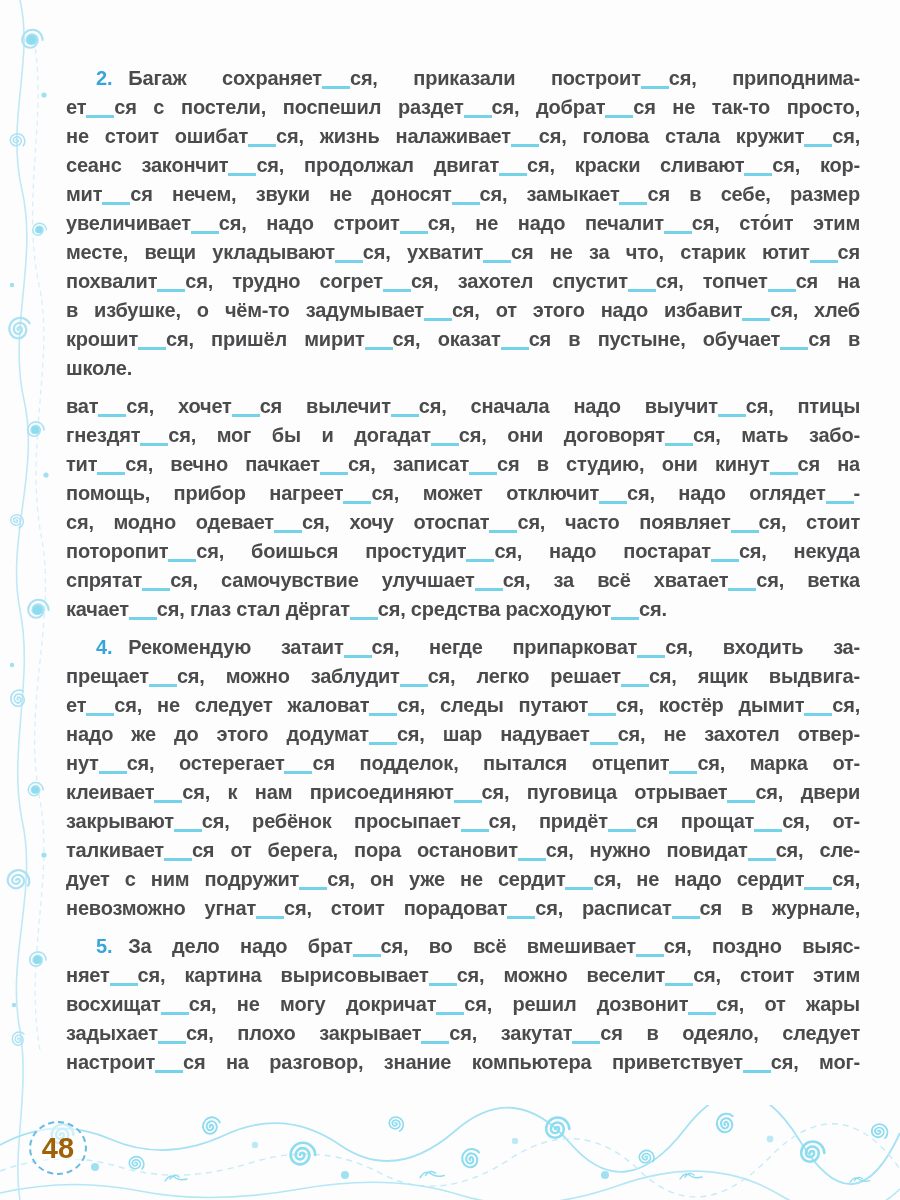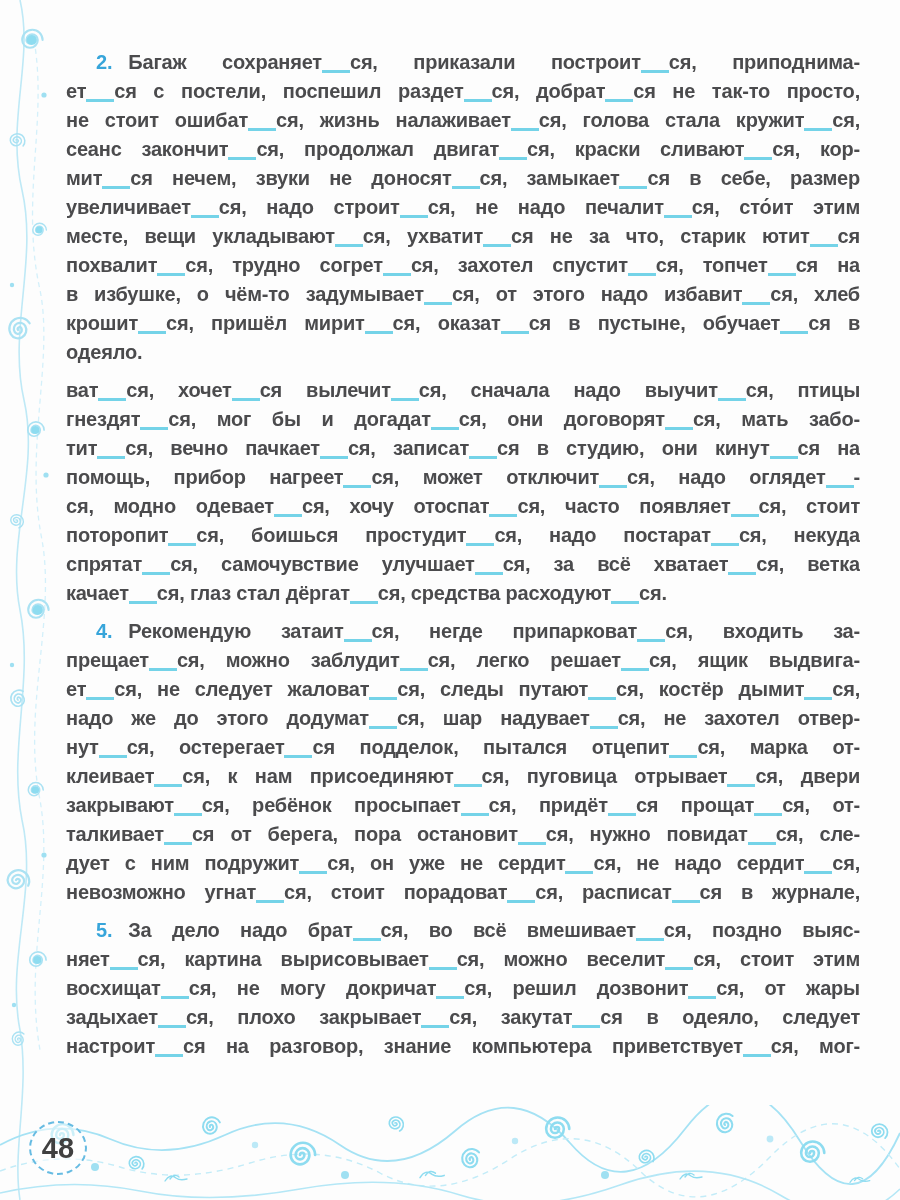"2. Багаж сохраняет ся, приказали" .content { top: 48px -> 64px }
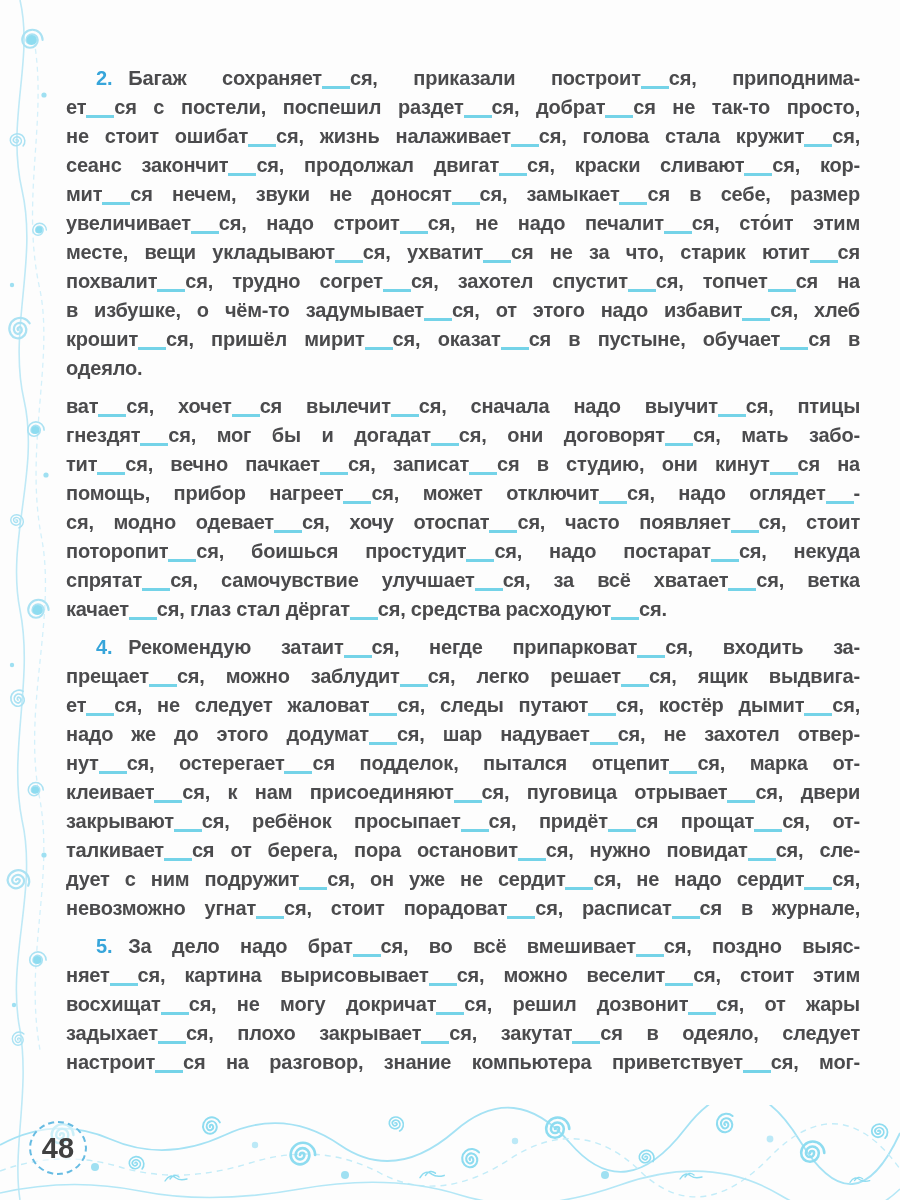"одеяло." div.line { text: одеяло -> школе }
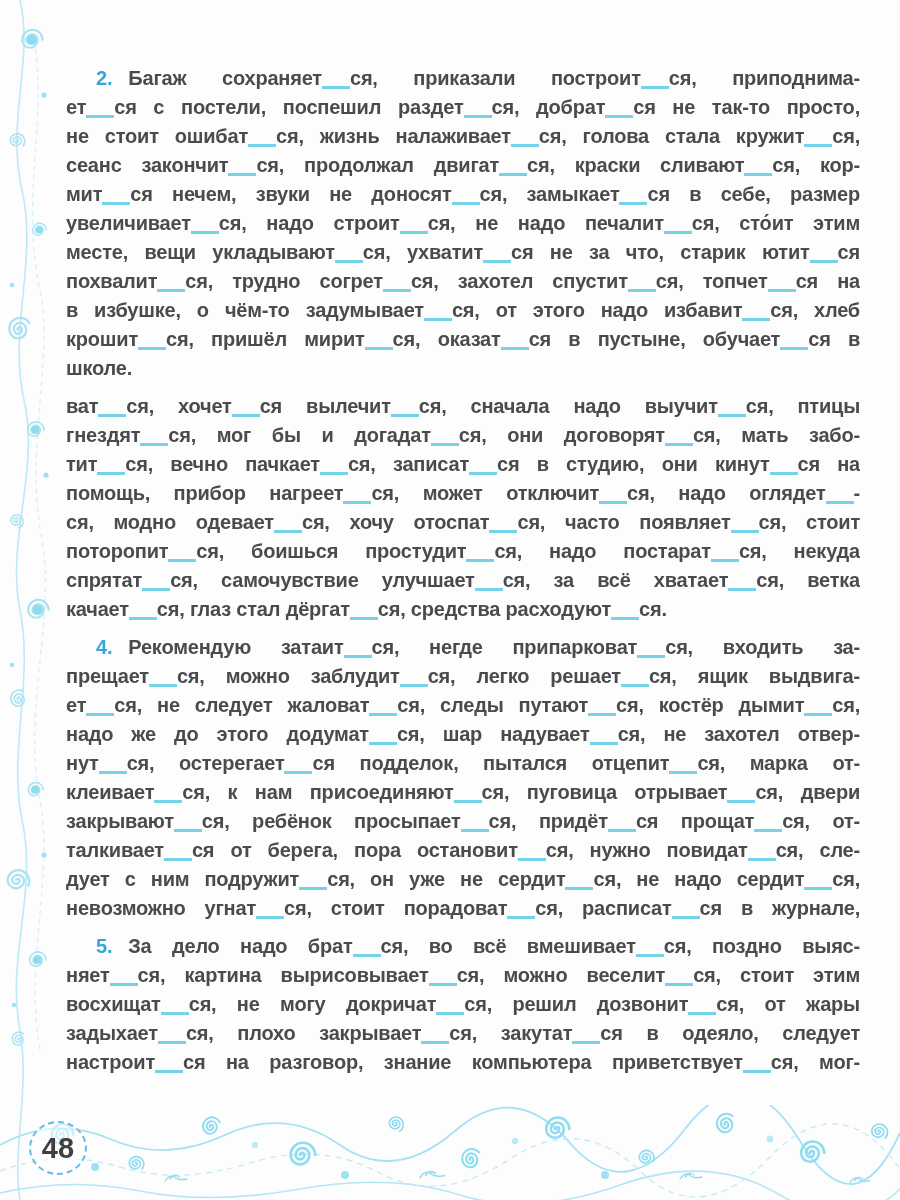"48" .page-badge { color: #404040 -> #a16207 }
